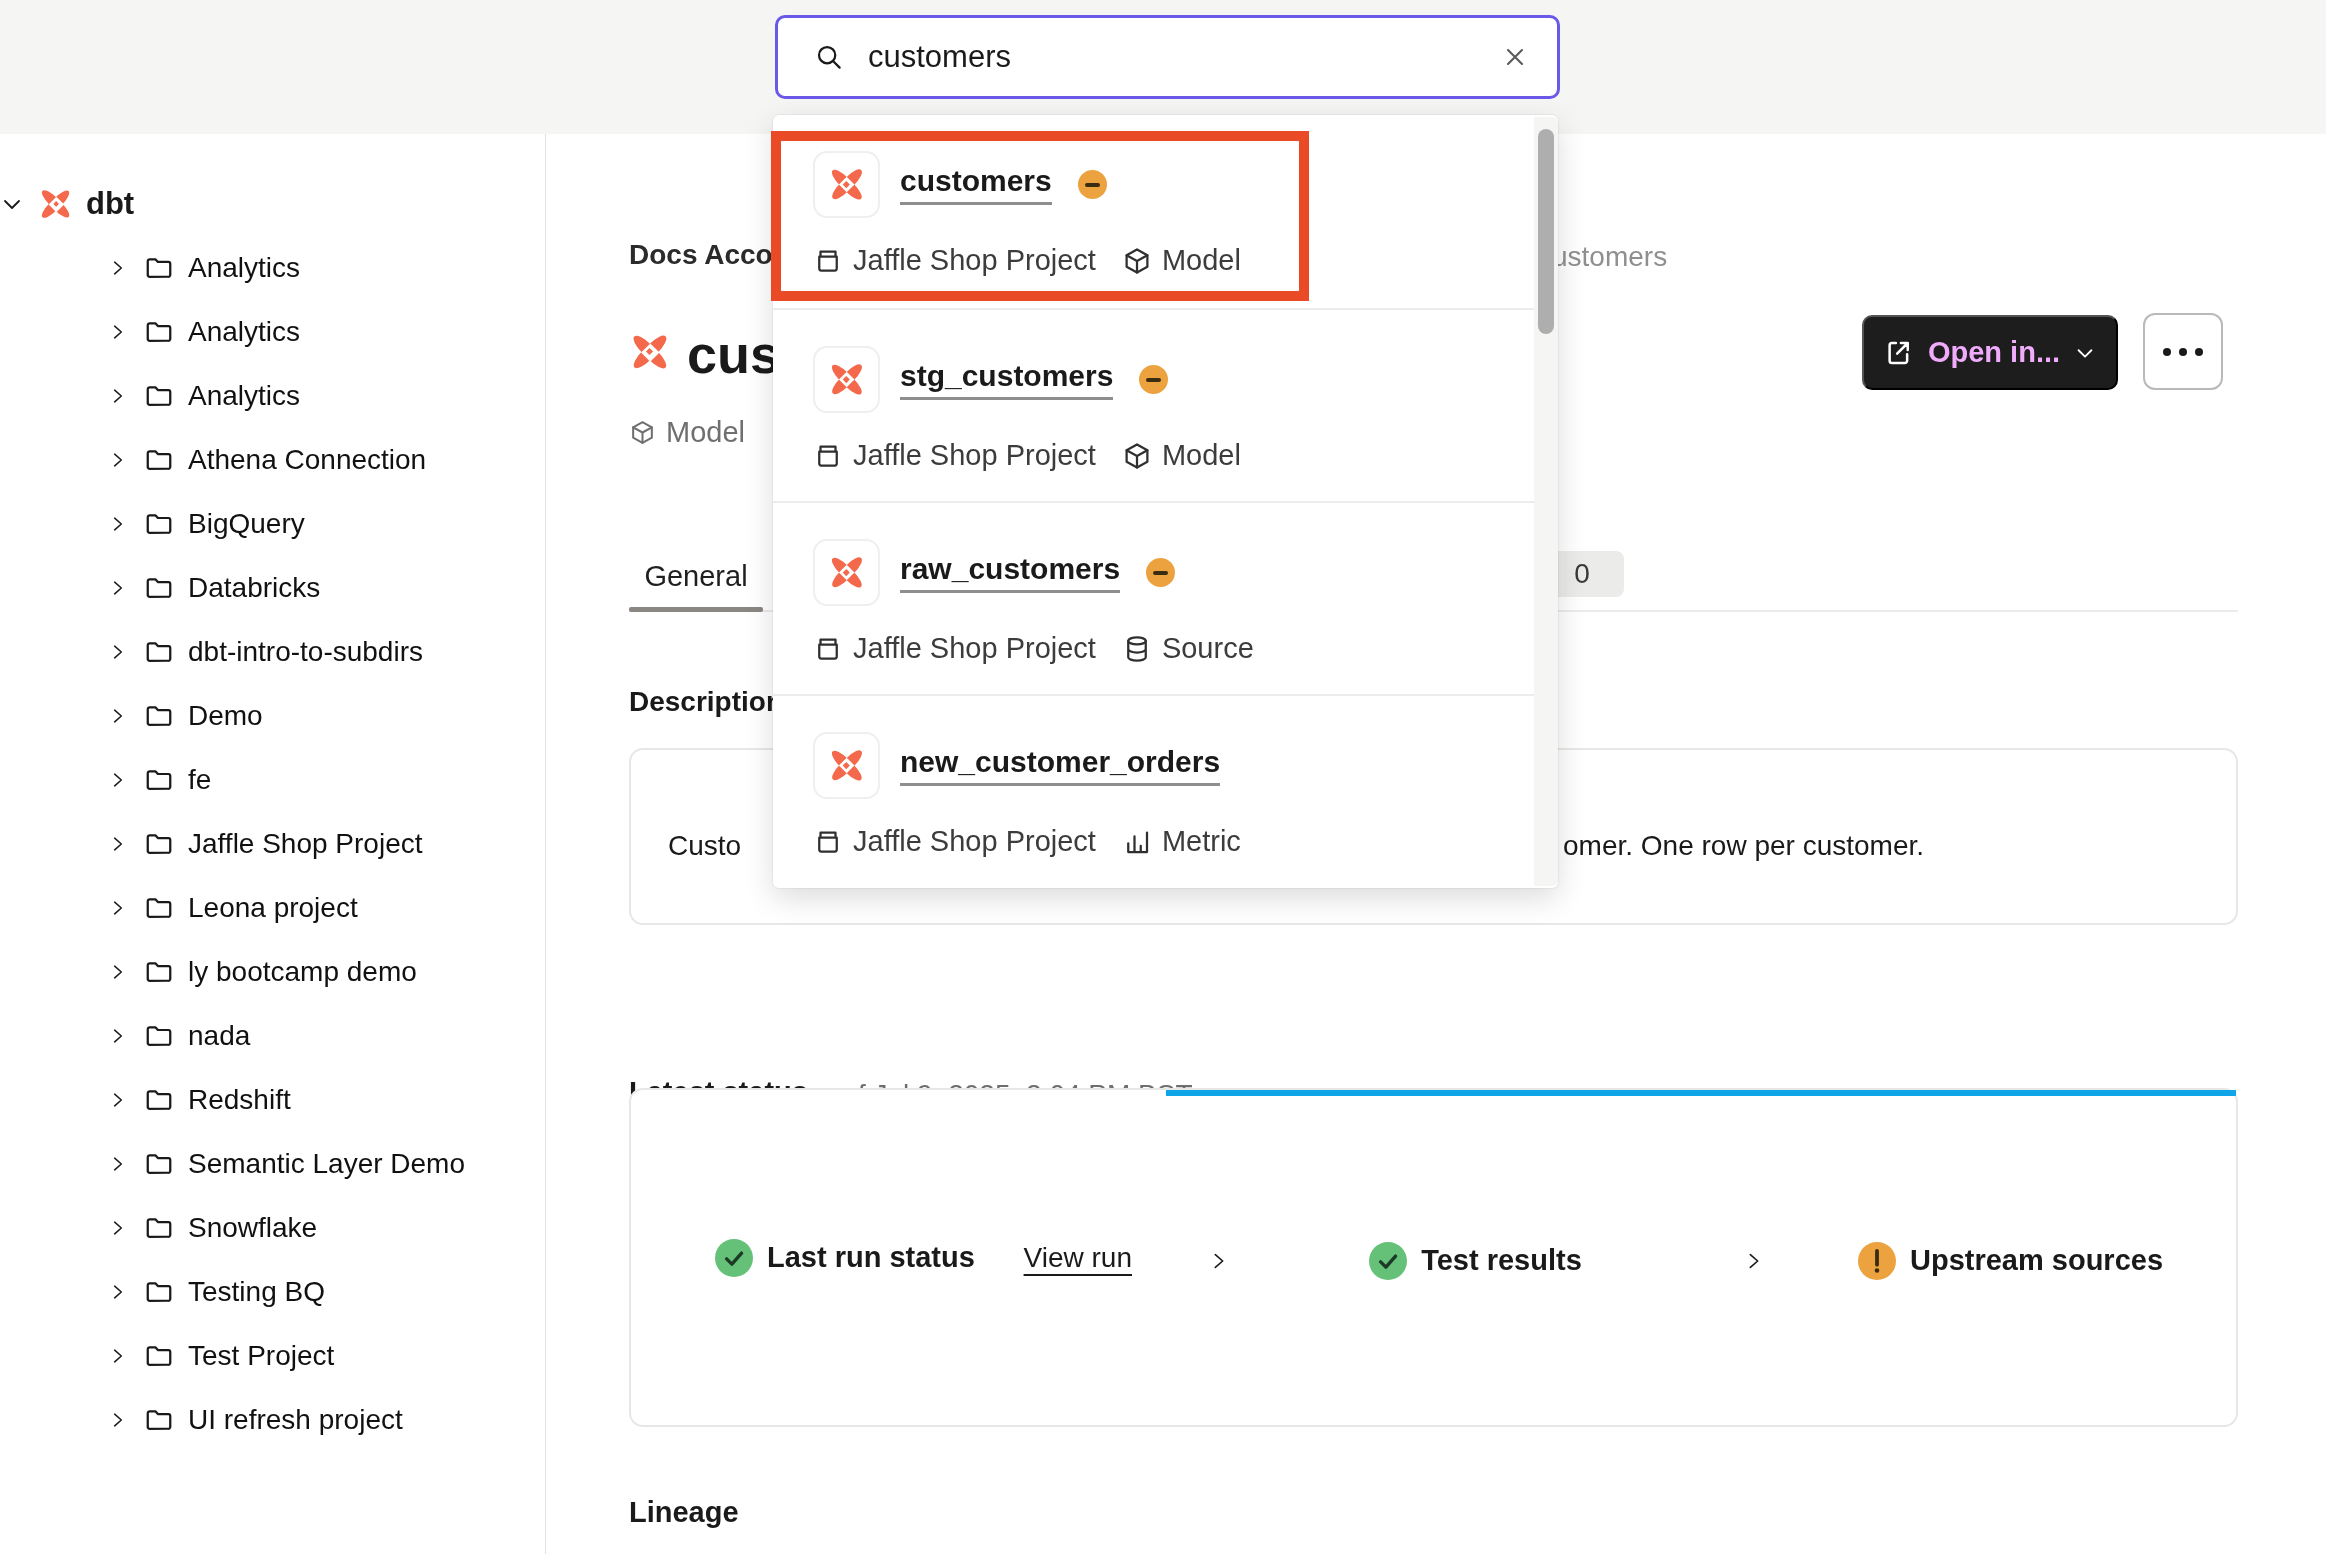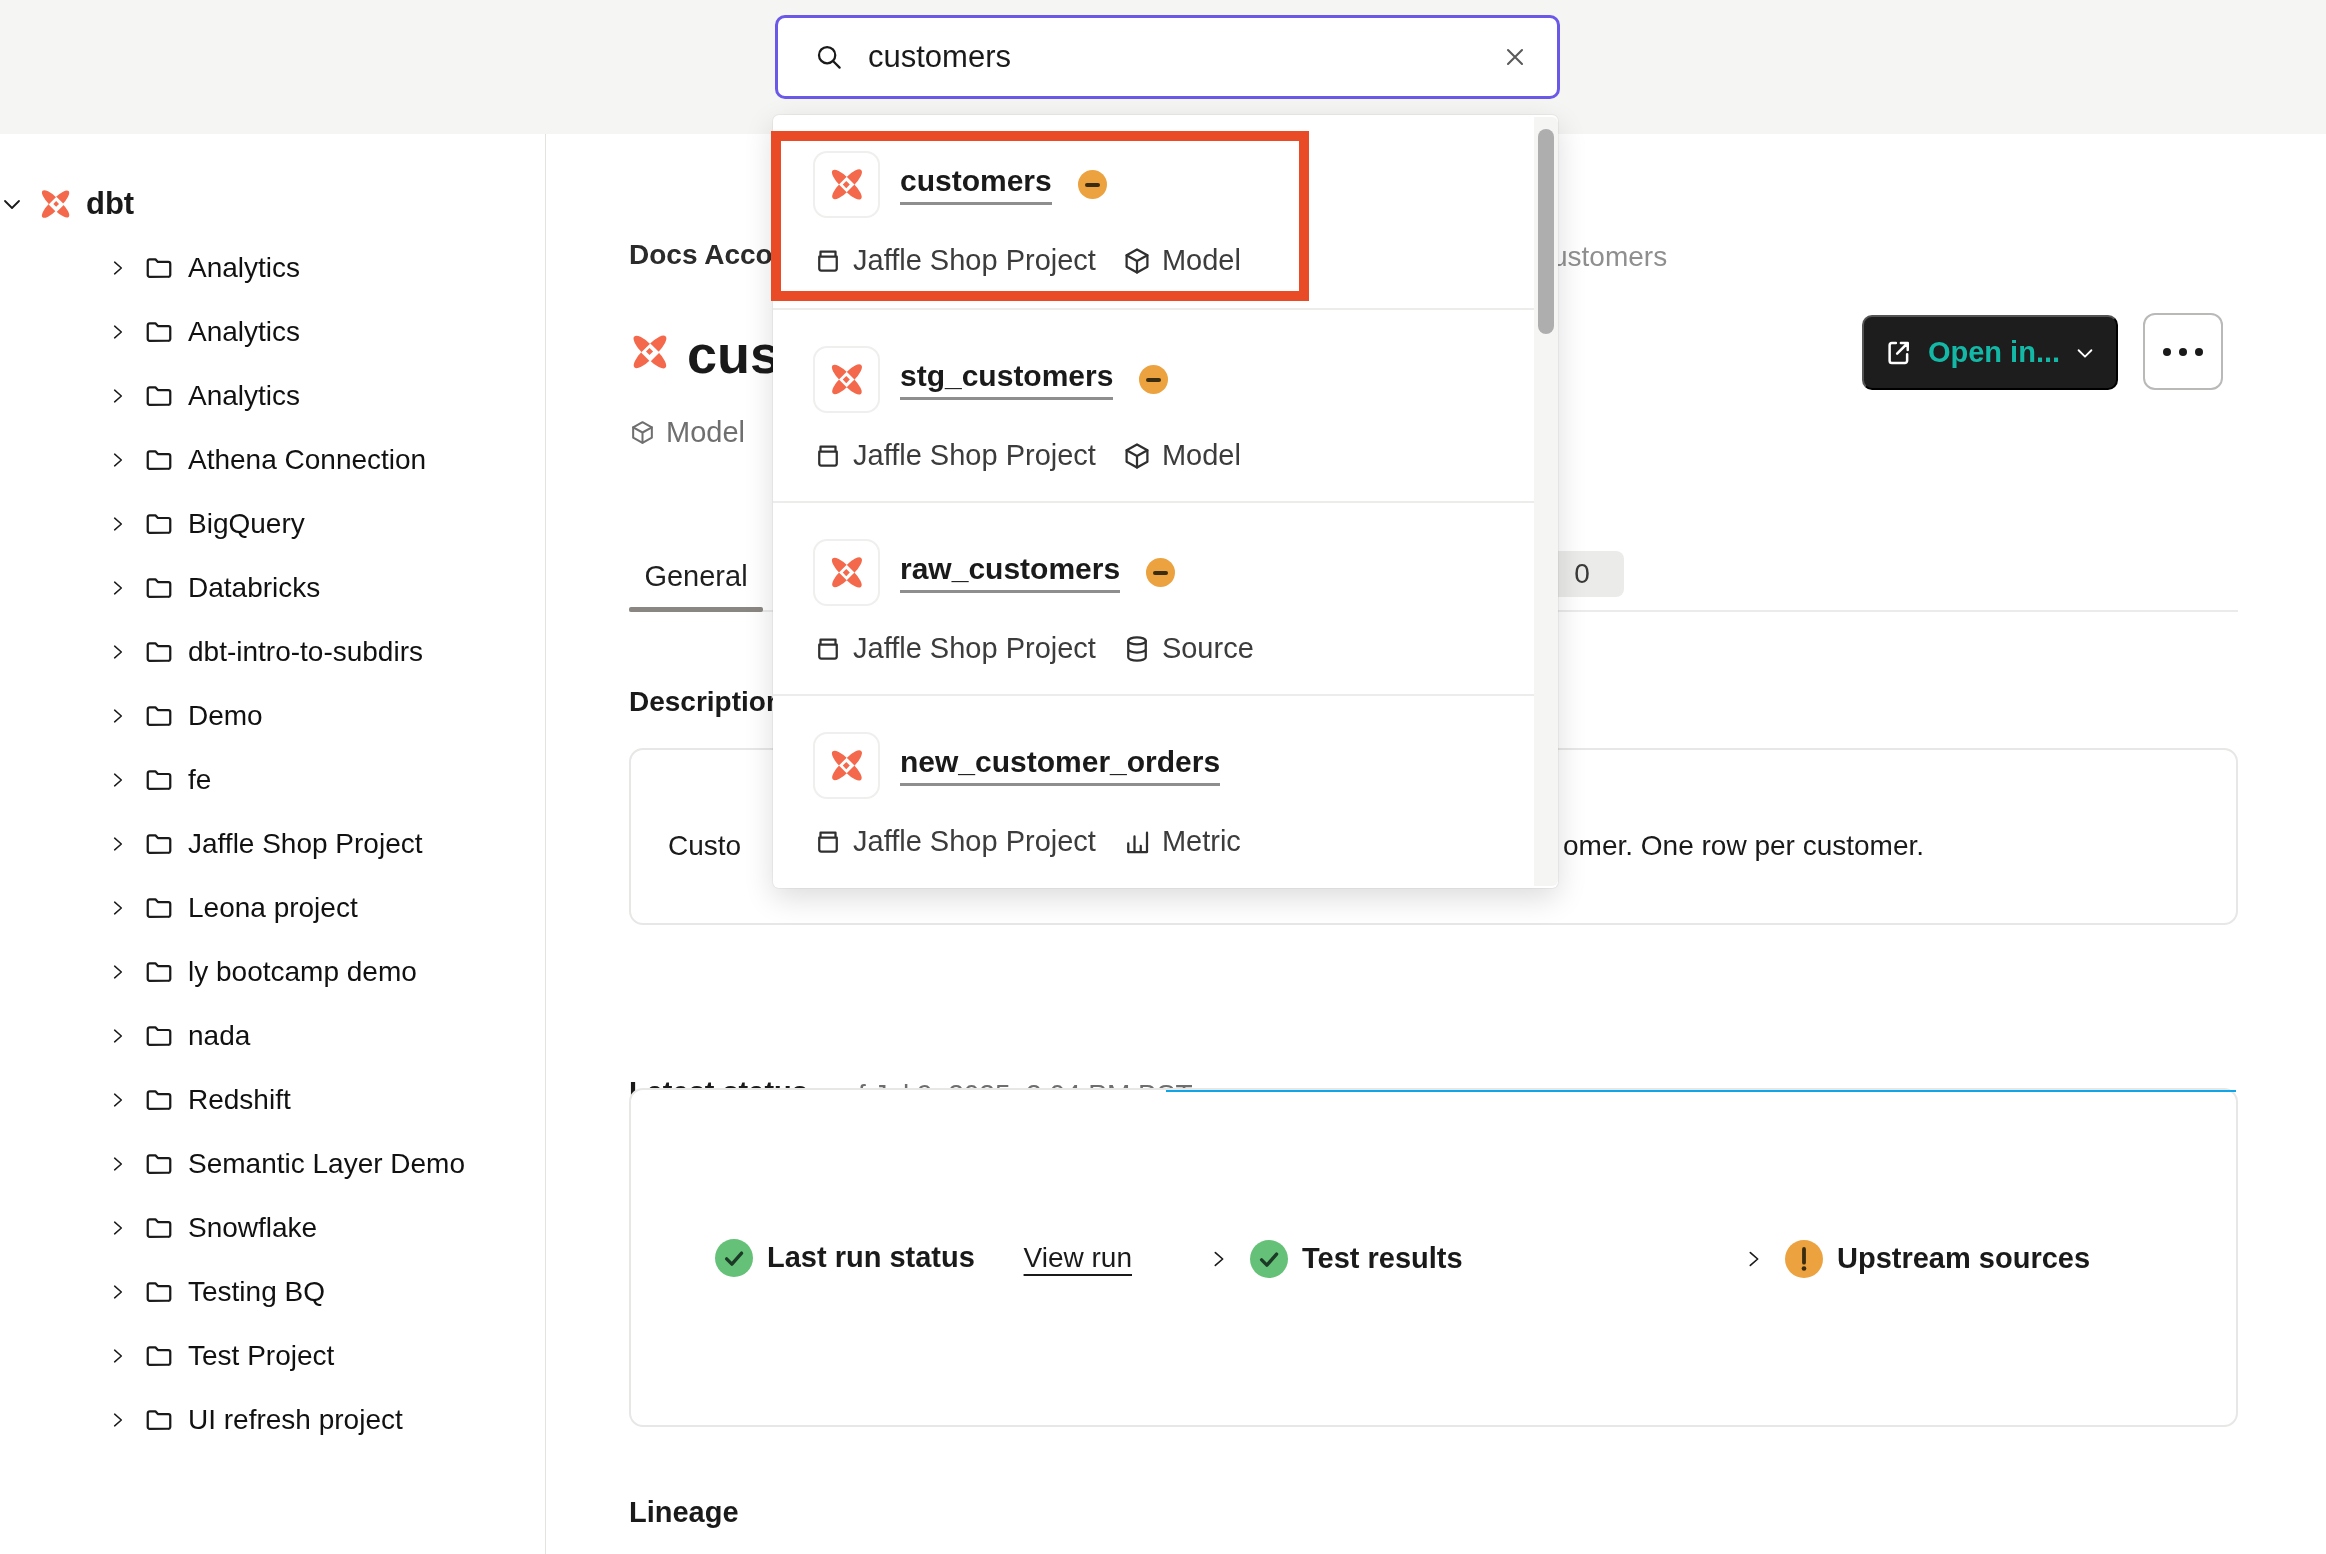"Open in..." .openin-btn { color: #14b8a6 -> #f0abfc }
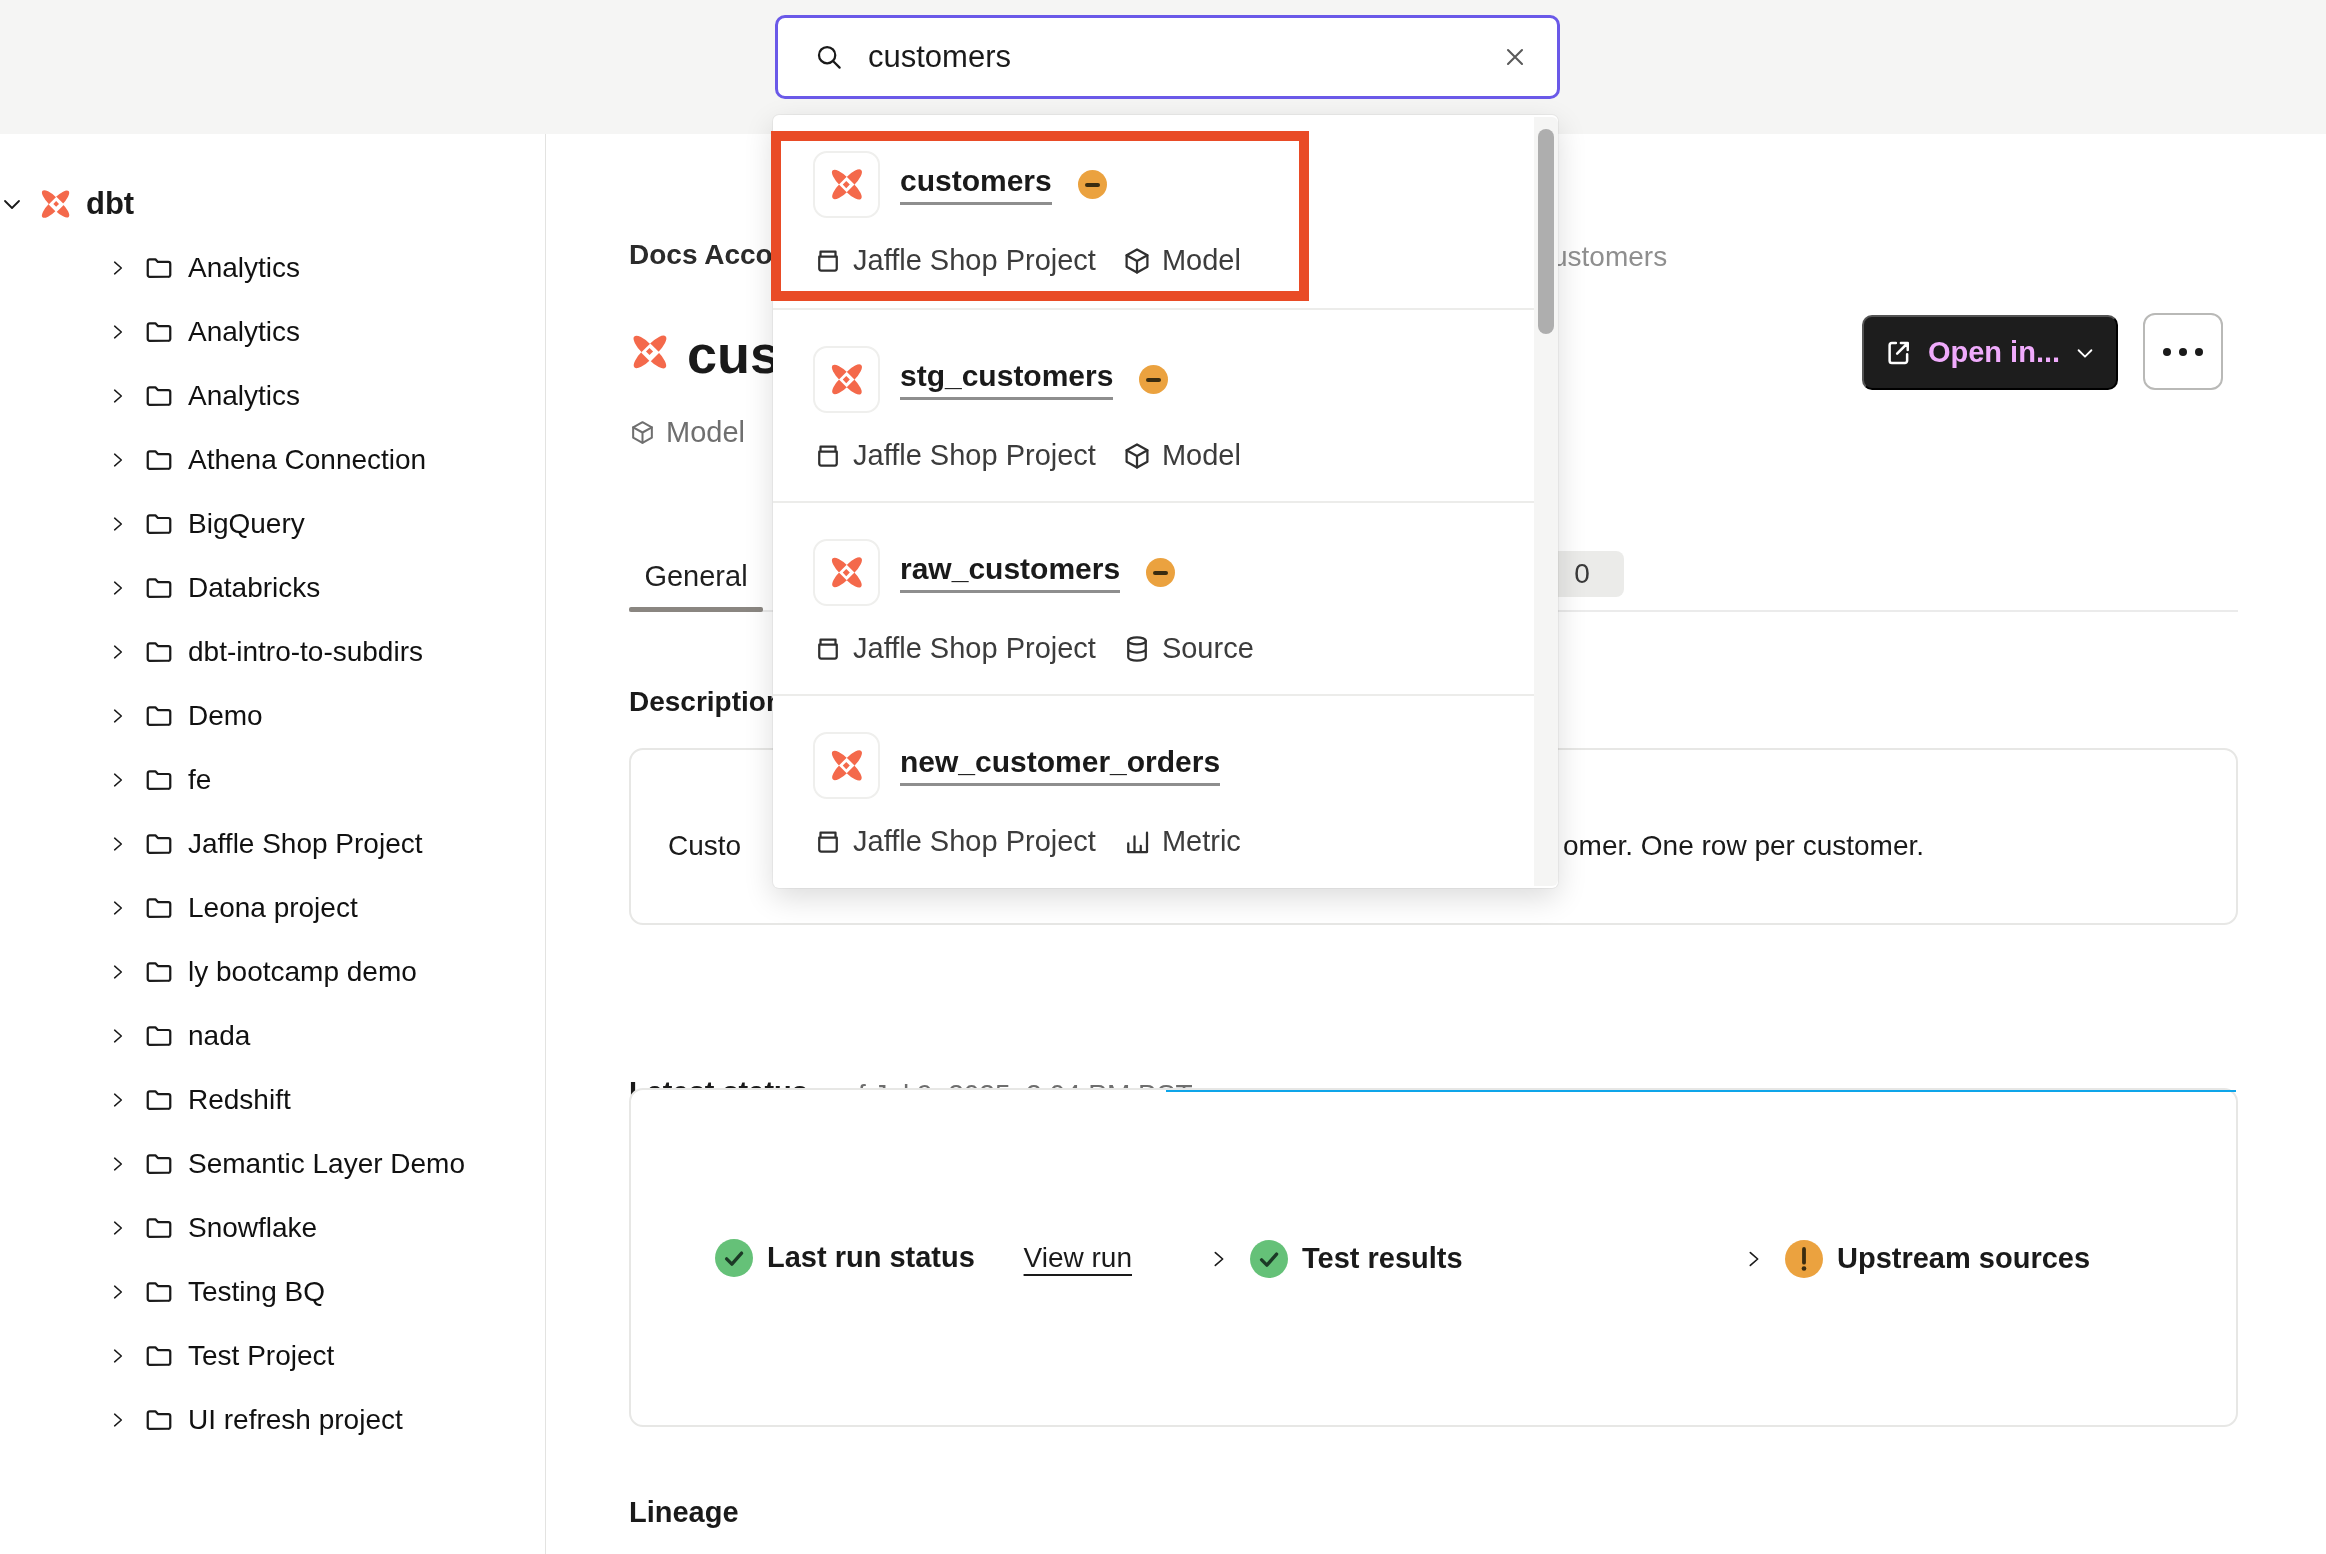"Test results" .srow + .srow { border-top: 2px solid #0ea5e9 -> 6px solid #0ea5e9; justify-content: none -> center }
